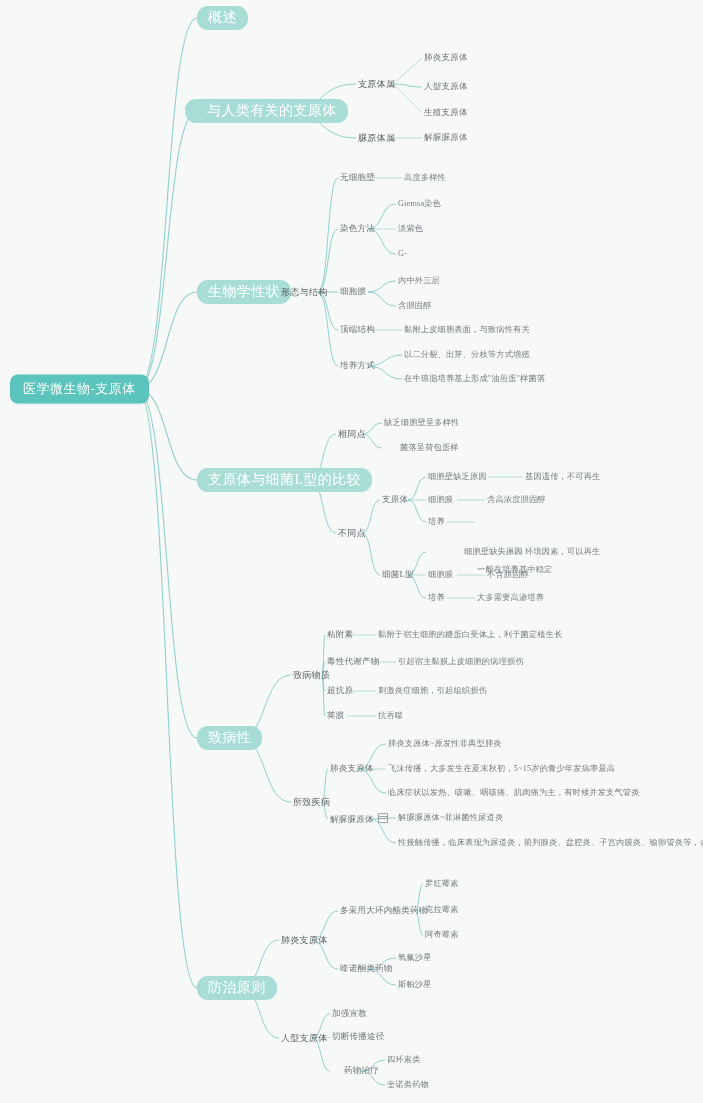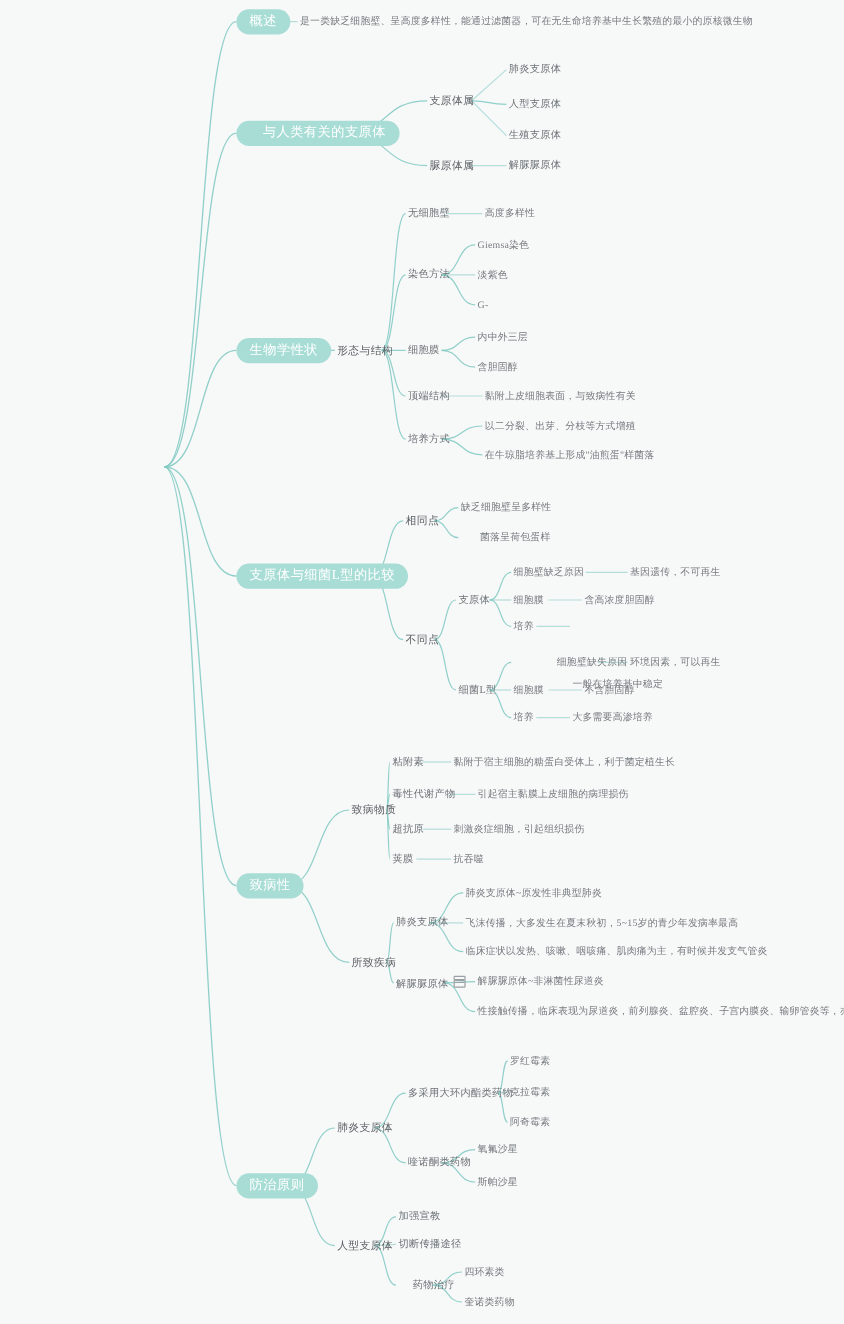"概述" .n-l1 { font-size: 11px -> 14px }
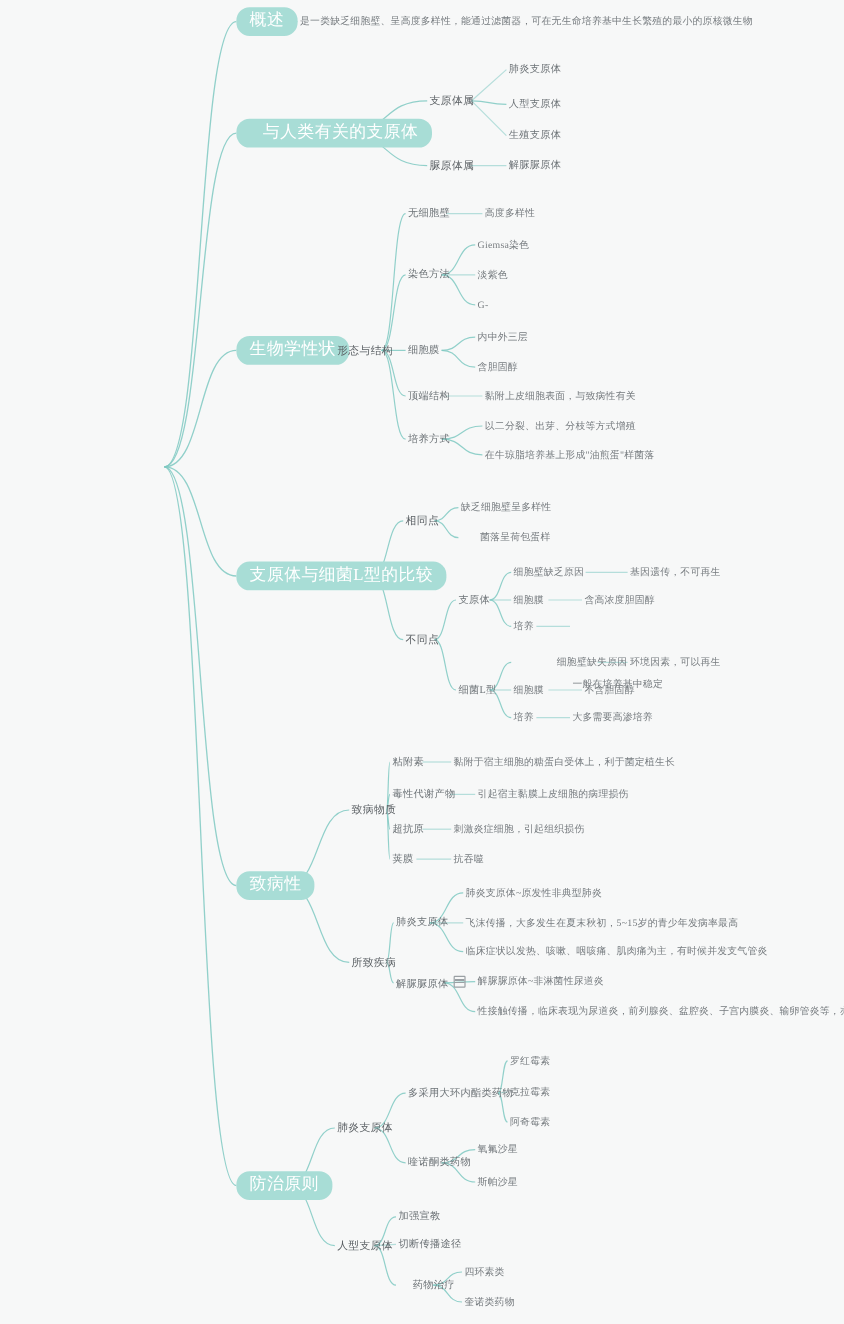"是一类缺乏细胞壁、呈高度多样性，能通过滤菌器，可在无生命培养基中生长繁殖的最小的" div.node { html: <div>是一类缺乏细胞壁、呈高度多样性，能通过滤菌器，可在无生命培养基中生长繁殖的最小的原核微生物</div> -> none }
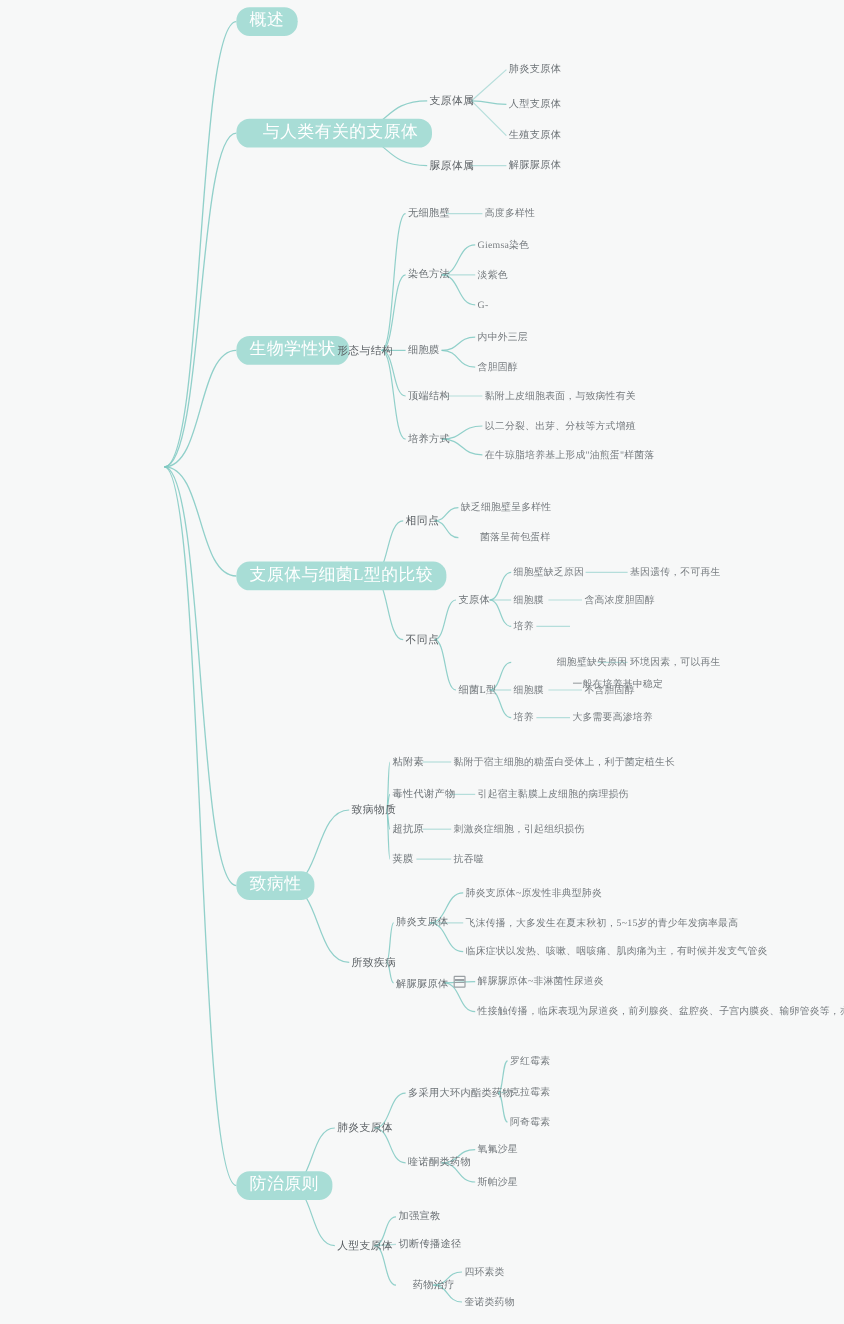"与人类有关的支原体" div.node { left: 197px -> 185px }
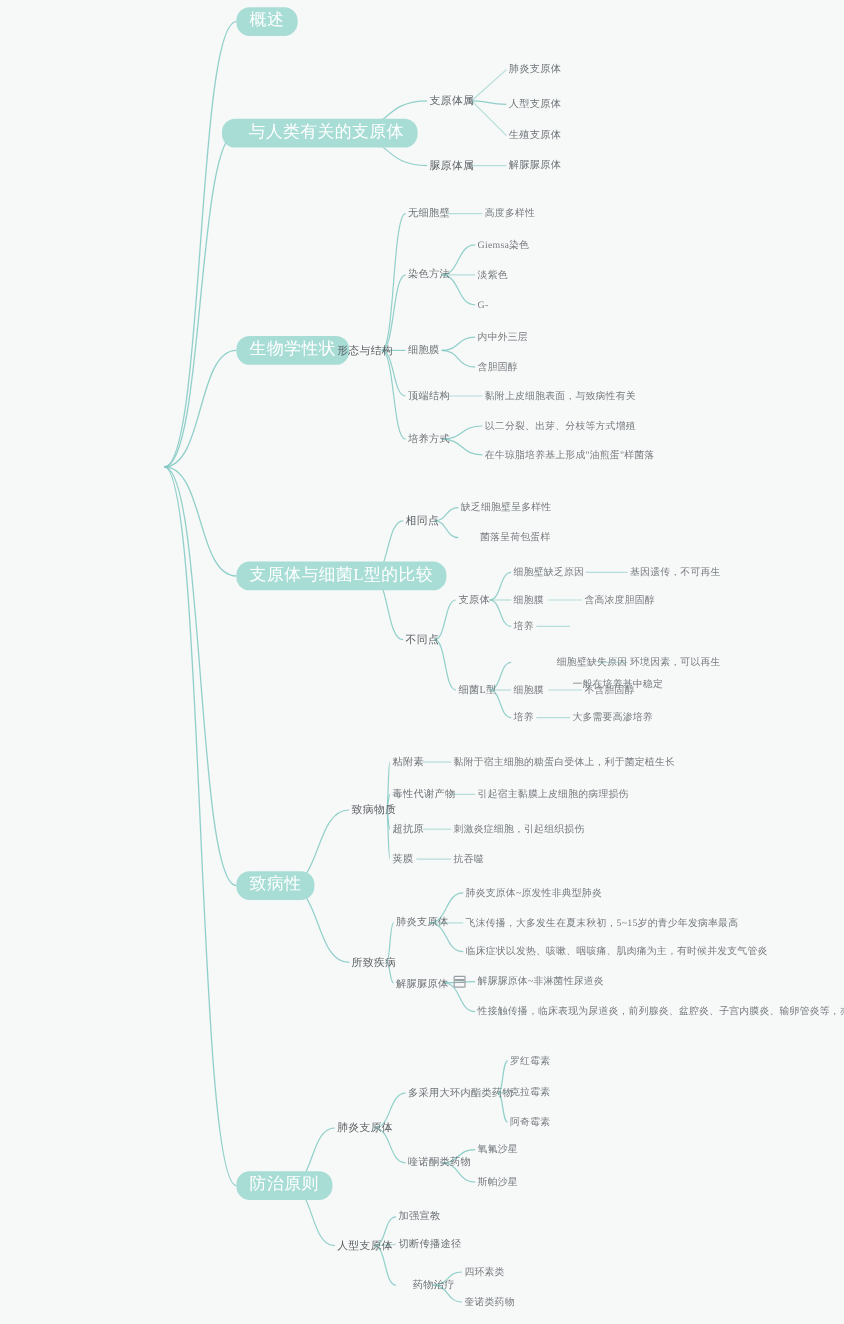"医学微生物-支原体" div.node { html: none -> <div>医学微生物-支原体</div> }
